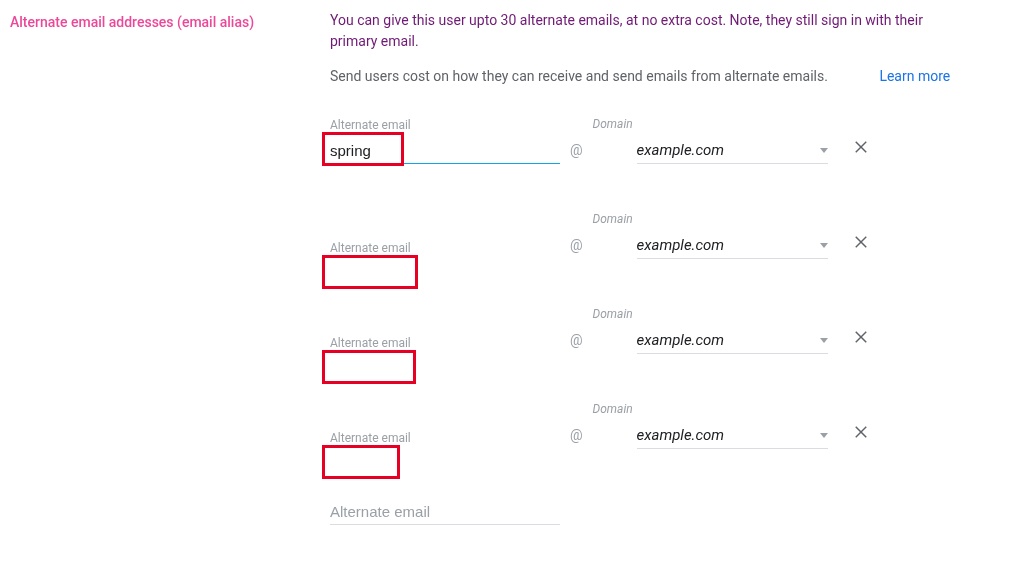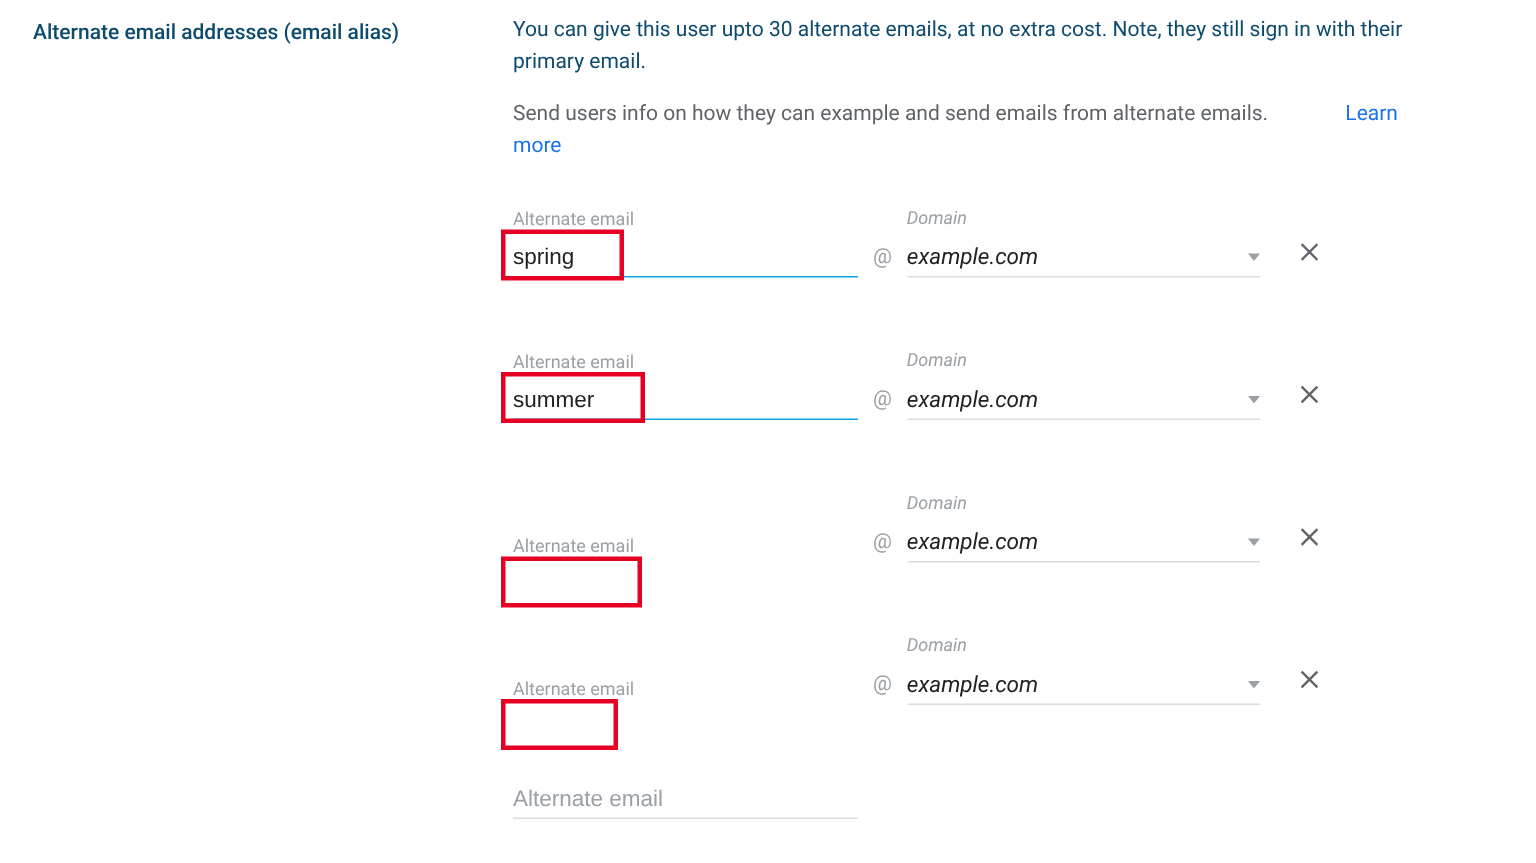"Alternate email addresses (email alias)" .section-title { color: #0c4a6e -> #ec4899; margin-left: 12px -> none }
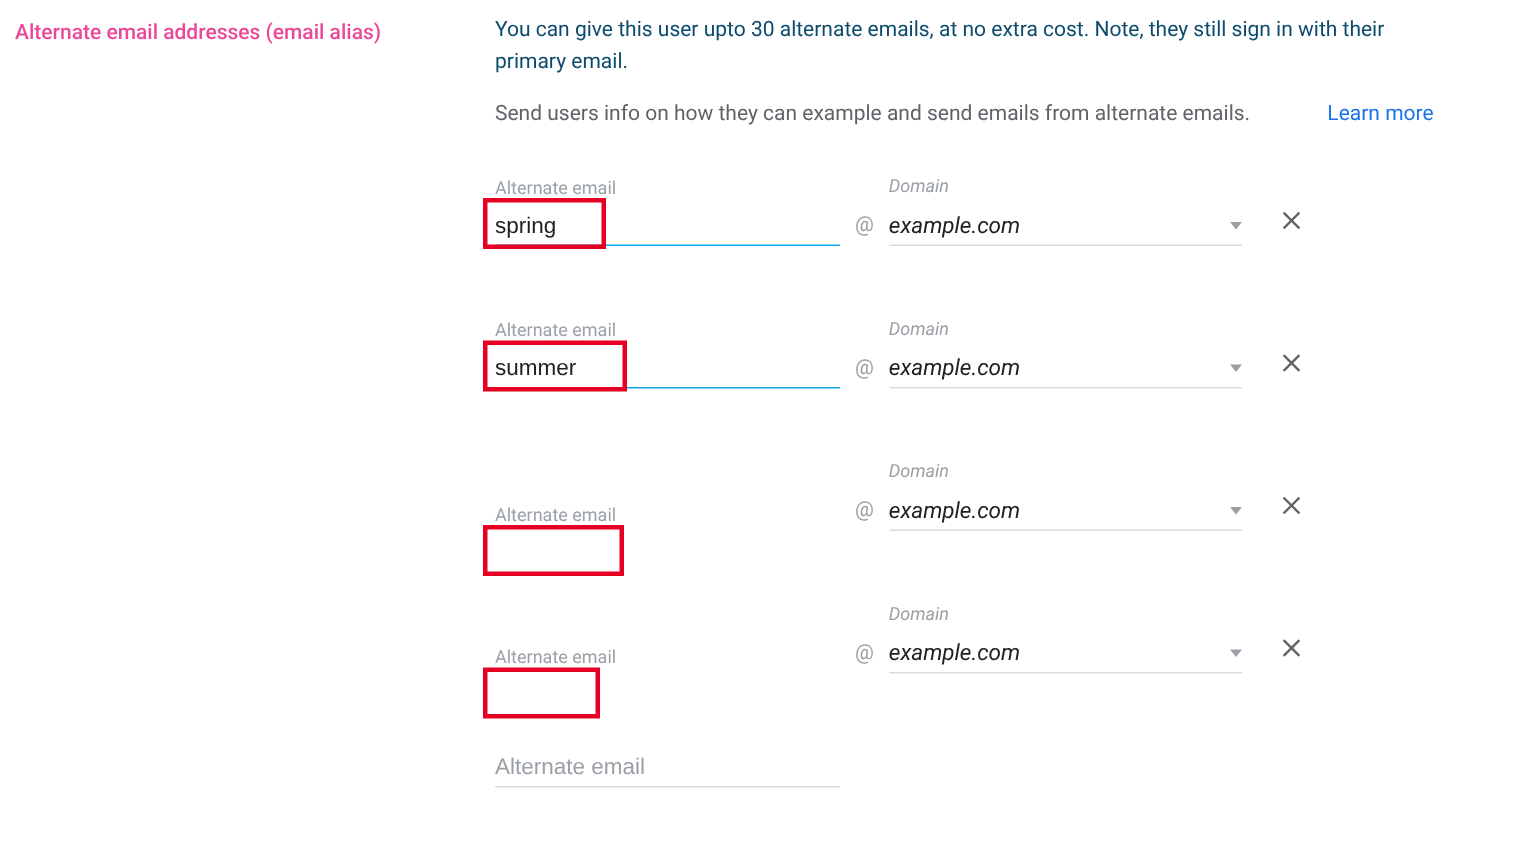"You can give this user" .description { color: #0c4a6e -> #701a75 }
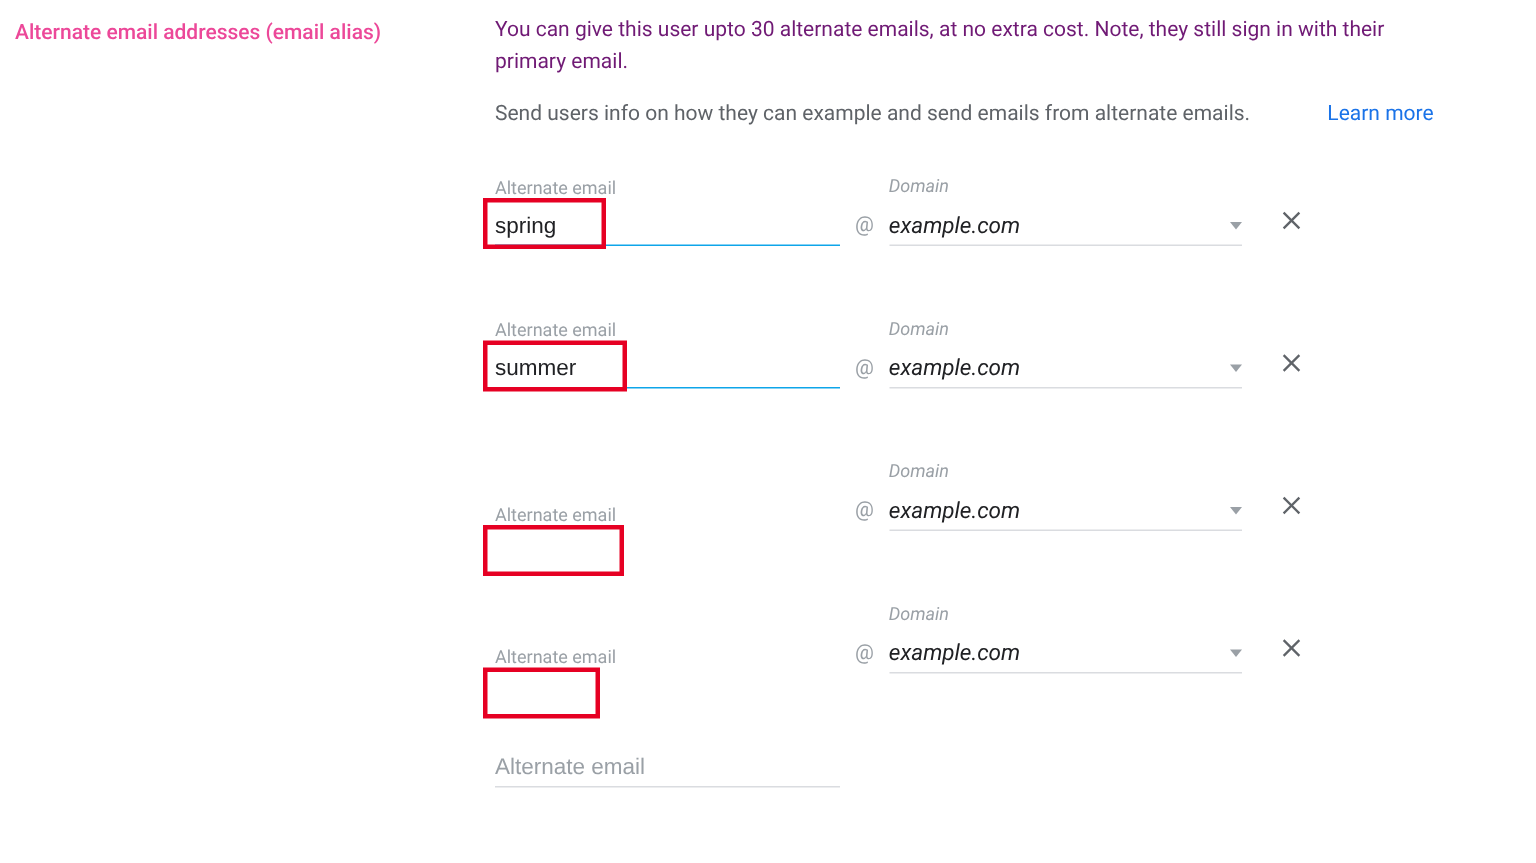"Send users info on how" span { text: info on how they can example -> cost on how they can receive }
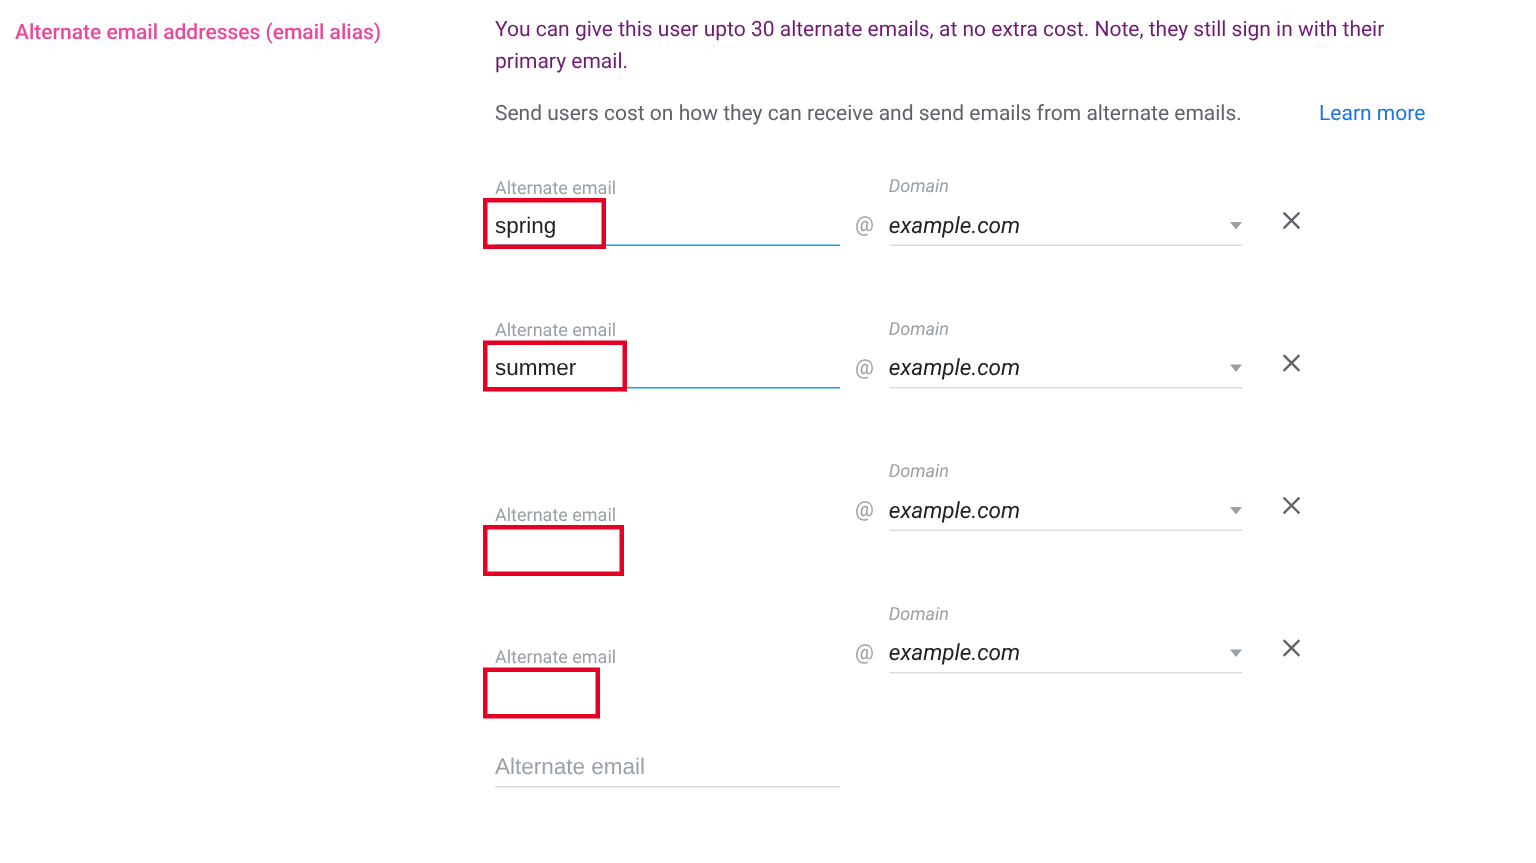"example.com" .domain-select { margin-left: none -> 44px }
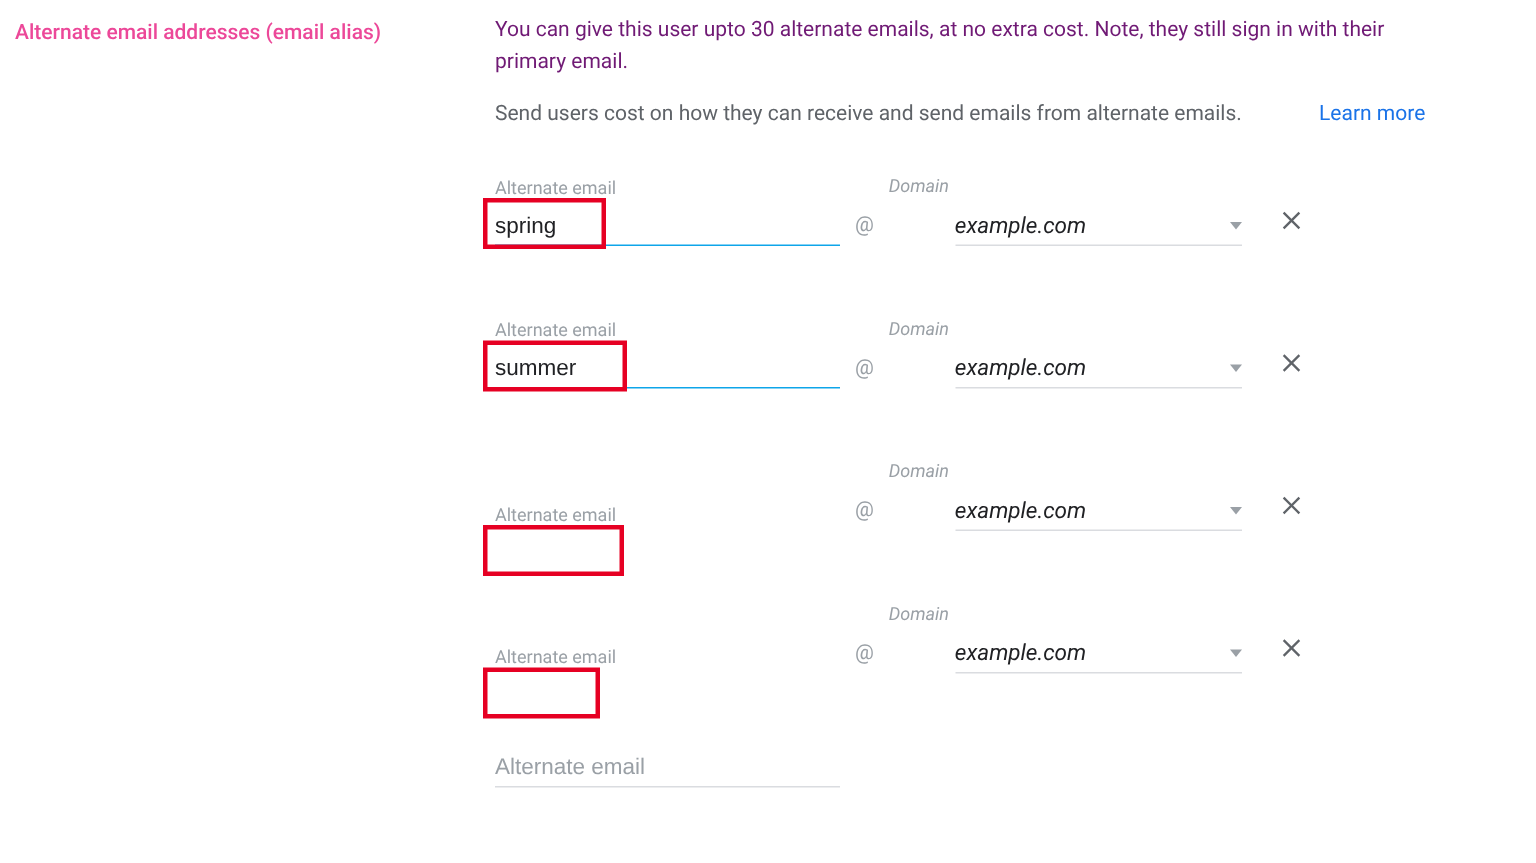"summer" input.field-input { html: <input> -> none }
